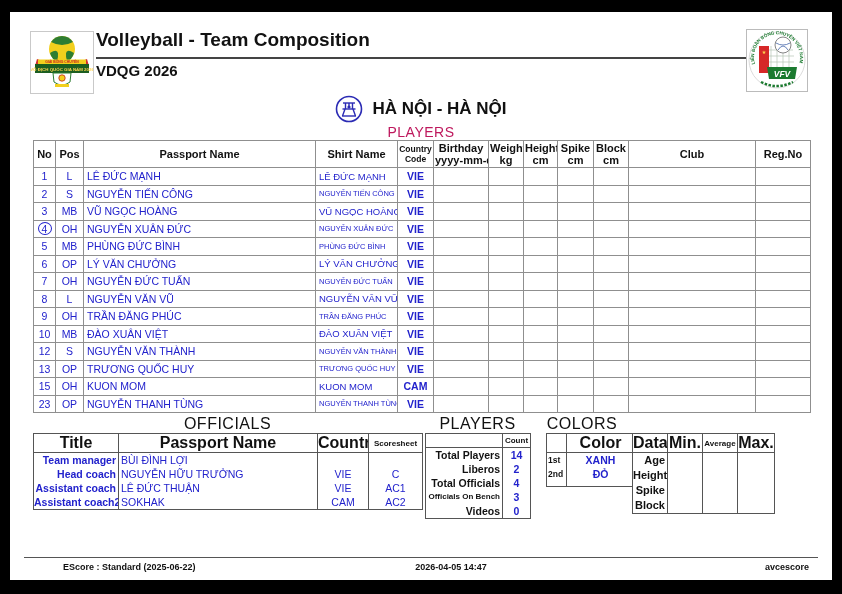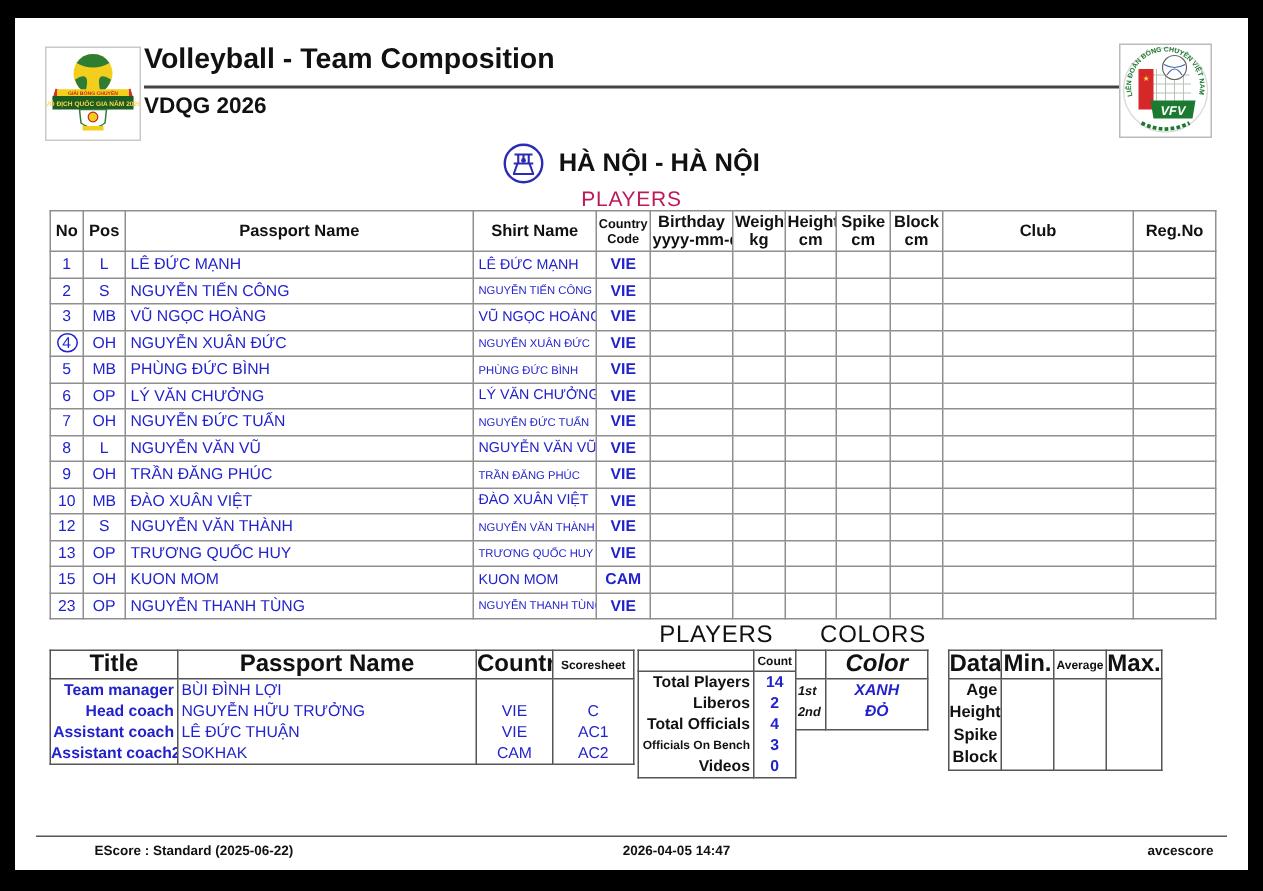"OFFICIALS" div.sec-title { html: none -> <div>OFFICIALS</div> }
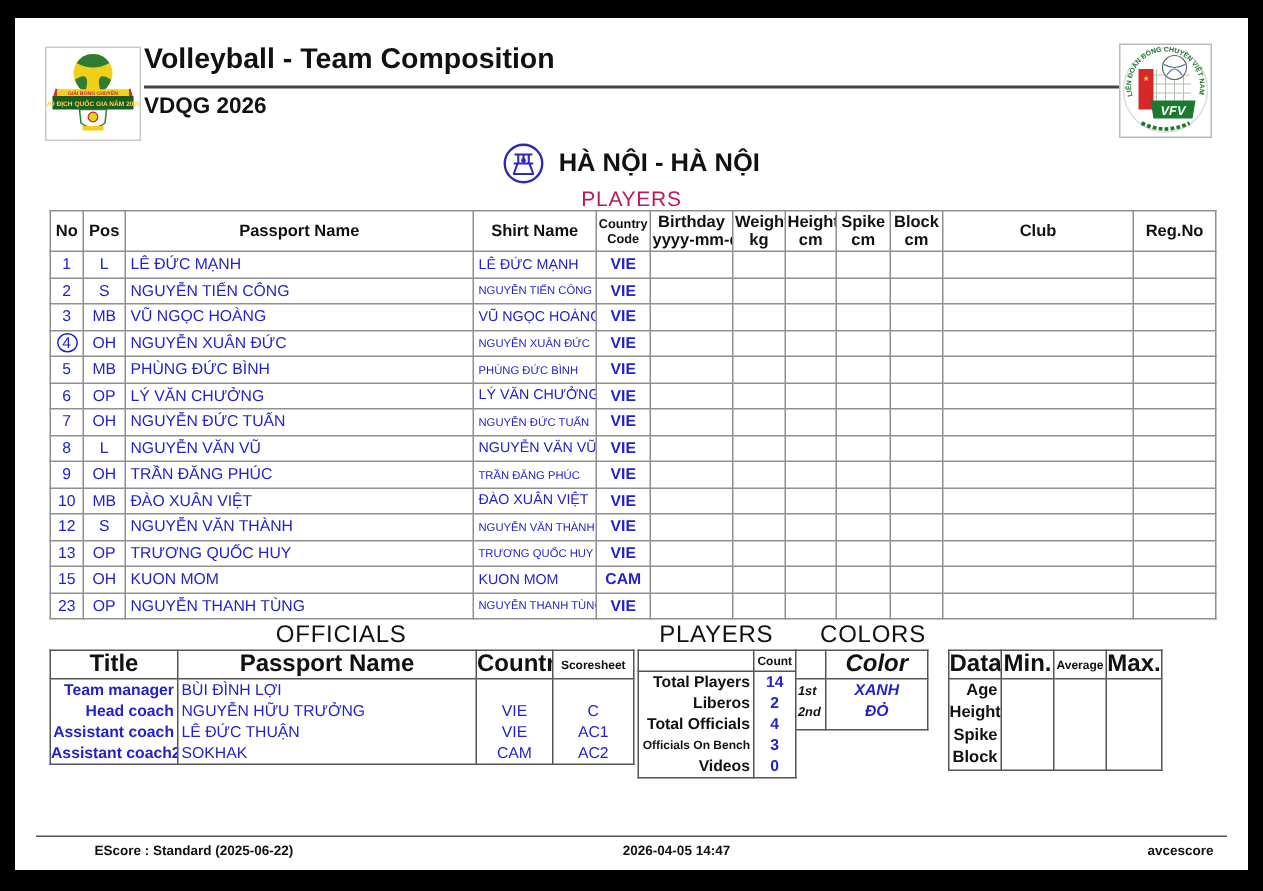"Color" #colors-table { font-style: italic -> none; left: 520px -> 536px }
